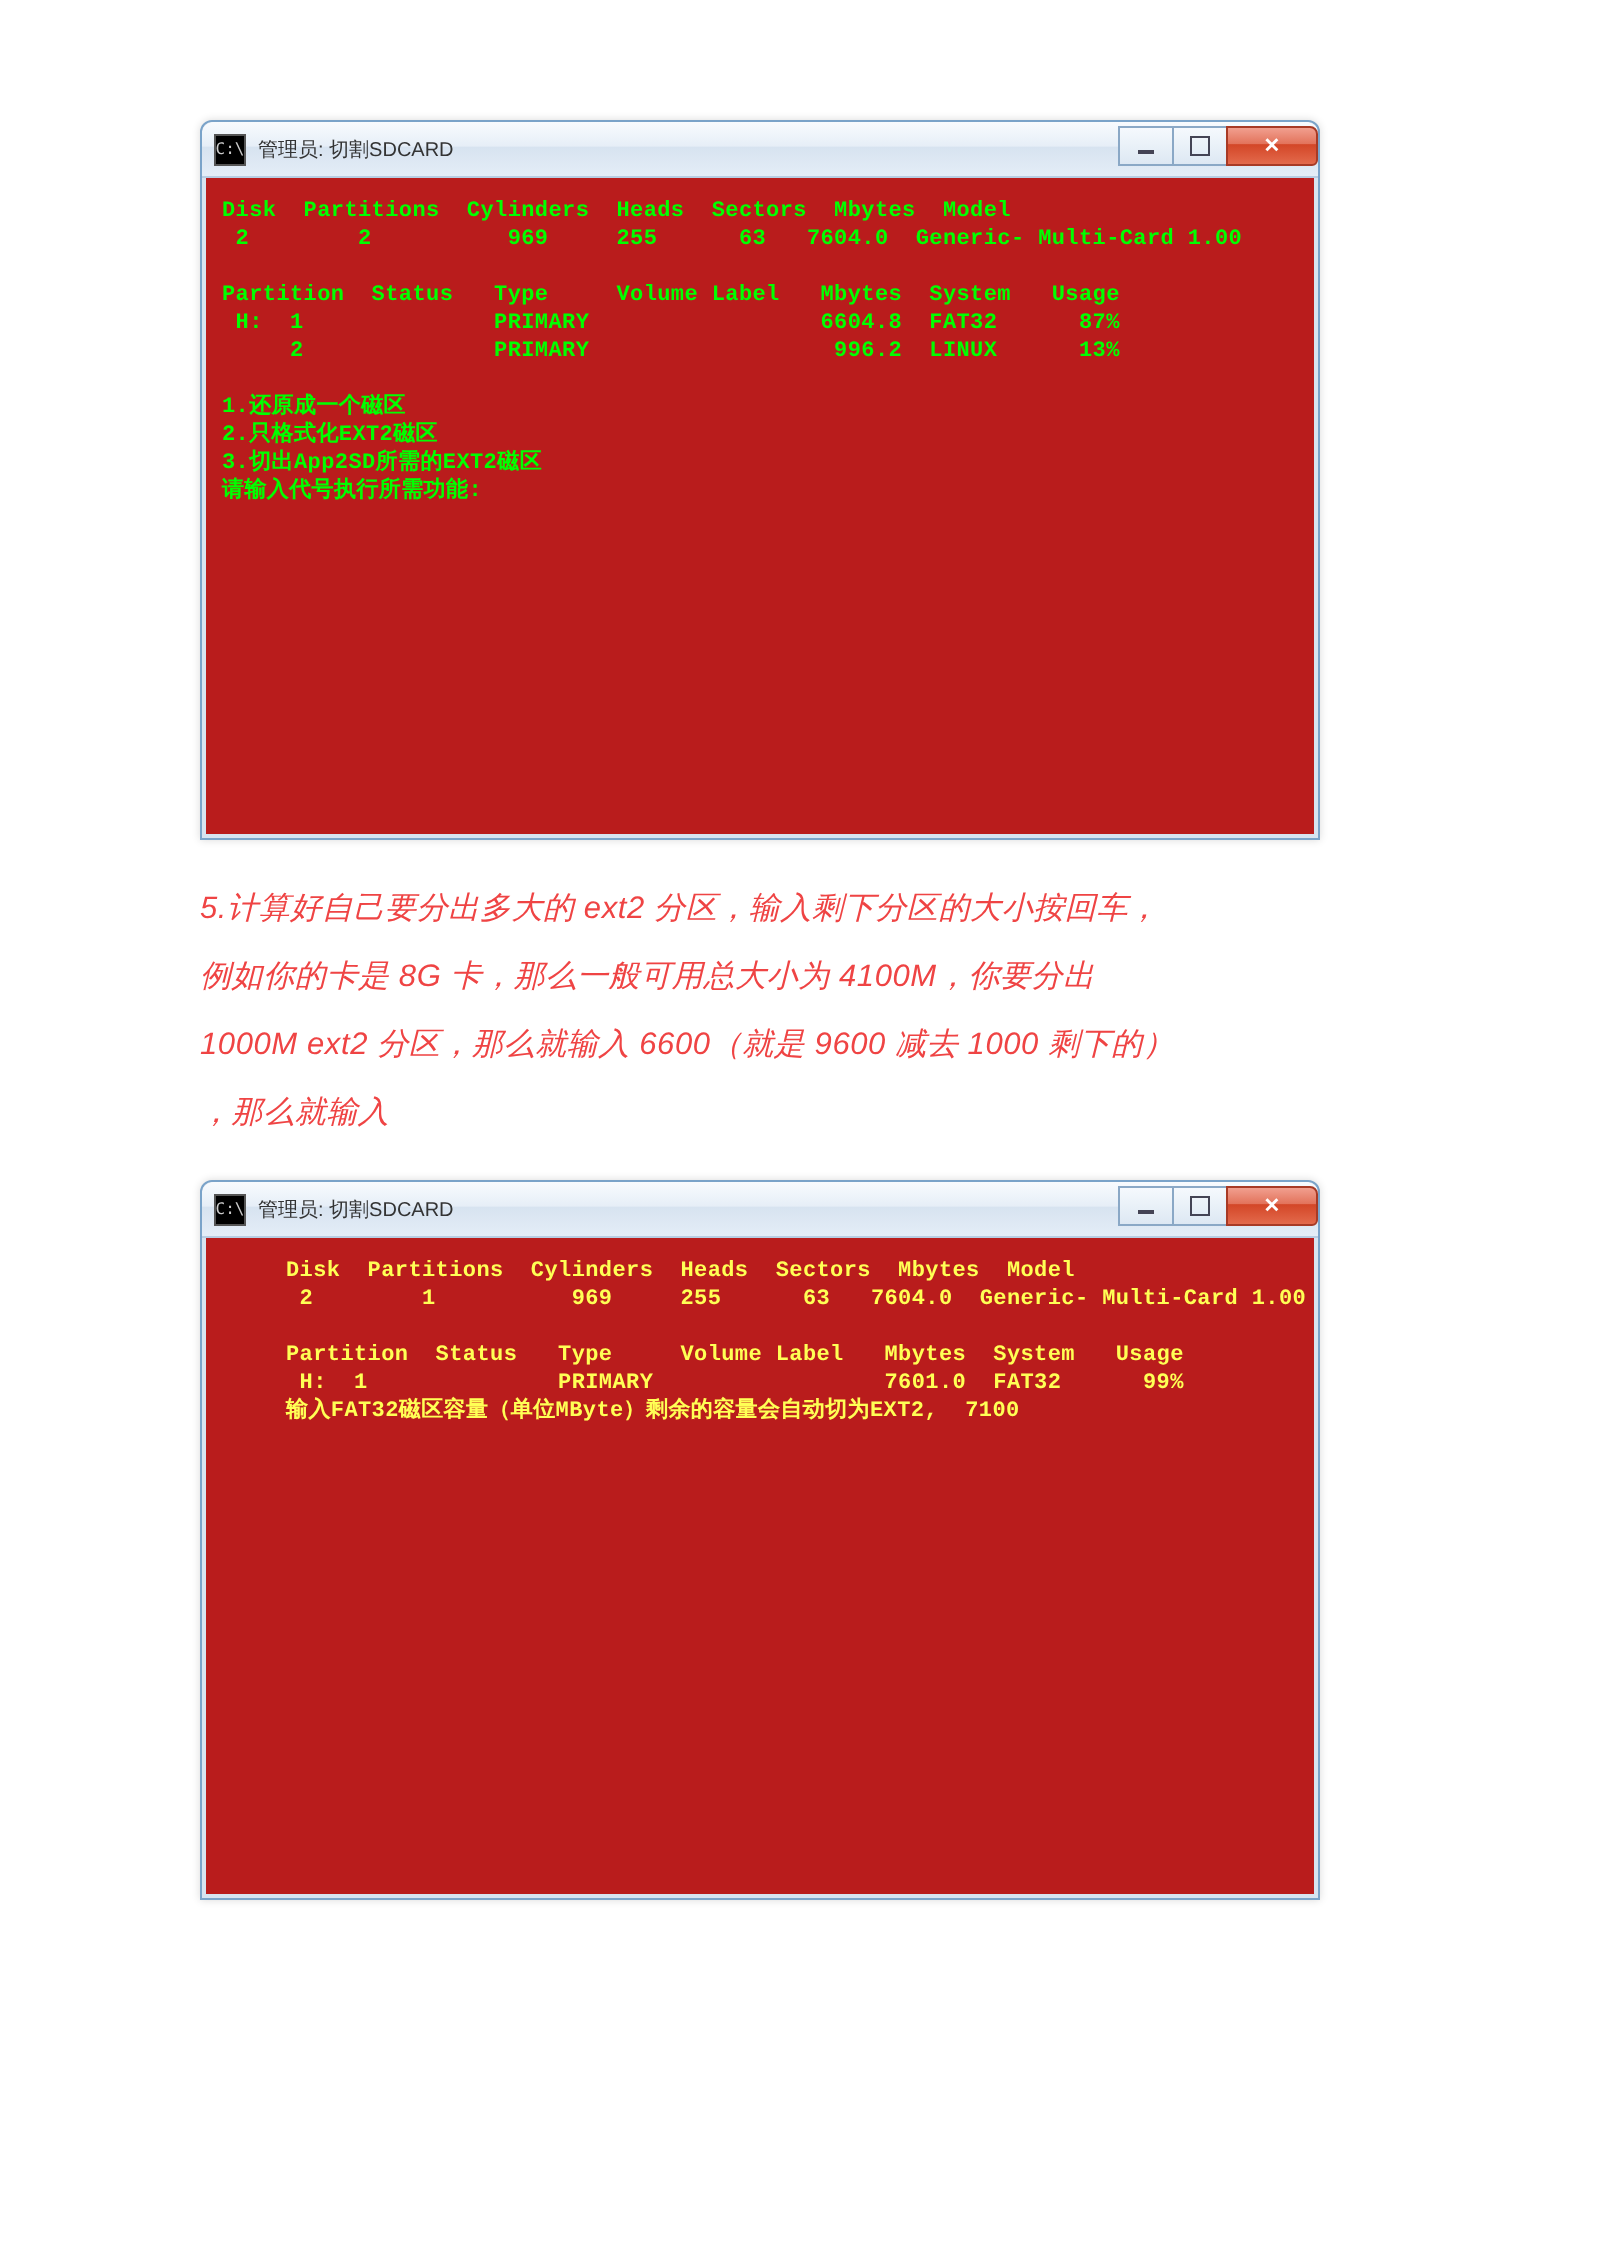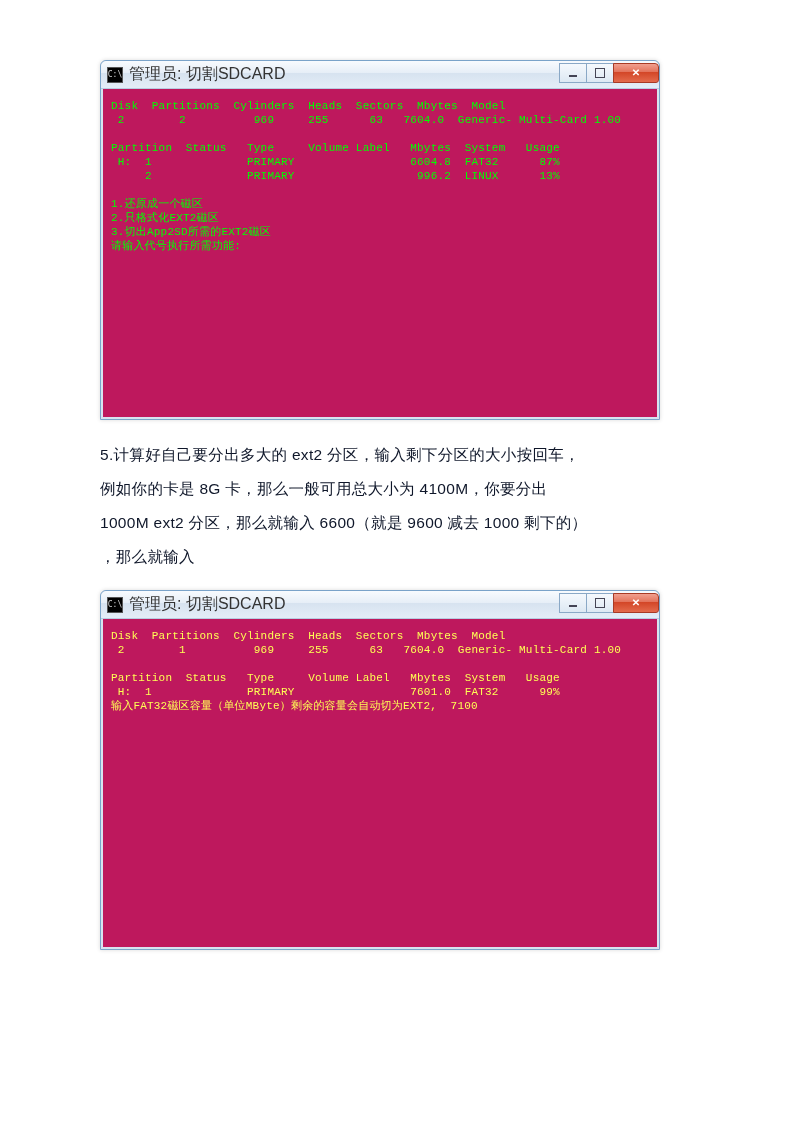"管理员: 切割SDCARD" .titlebar-text { font-size: 16px -> 10px }
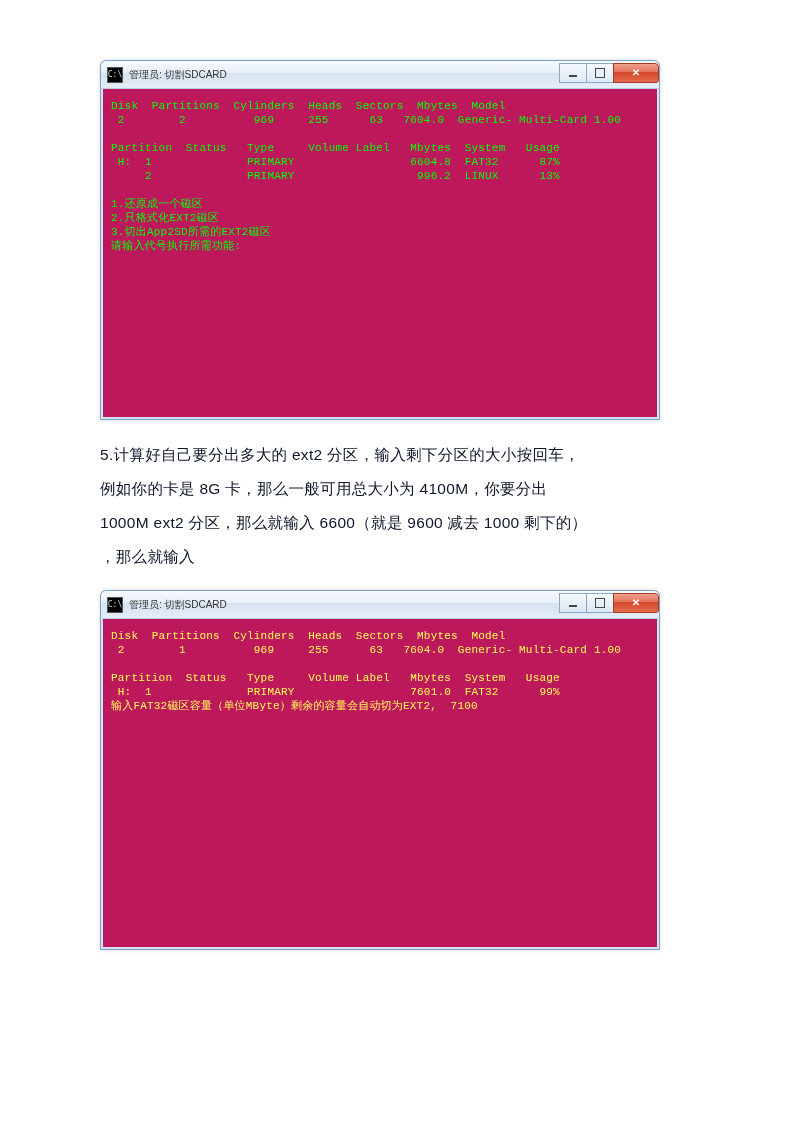"Disk Partitions Cylinders Heads Sectors" .term { background: #be185d -> #b91c1c; font-weight: none -> bold }
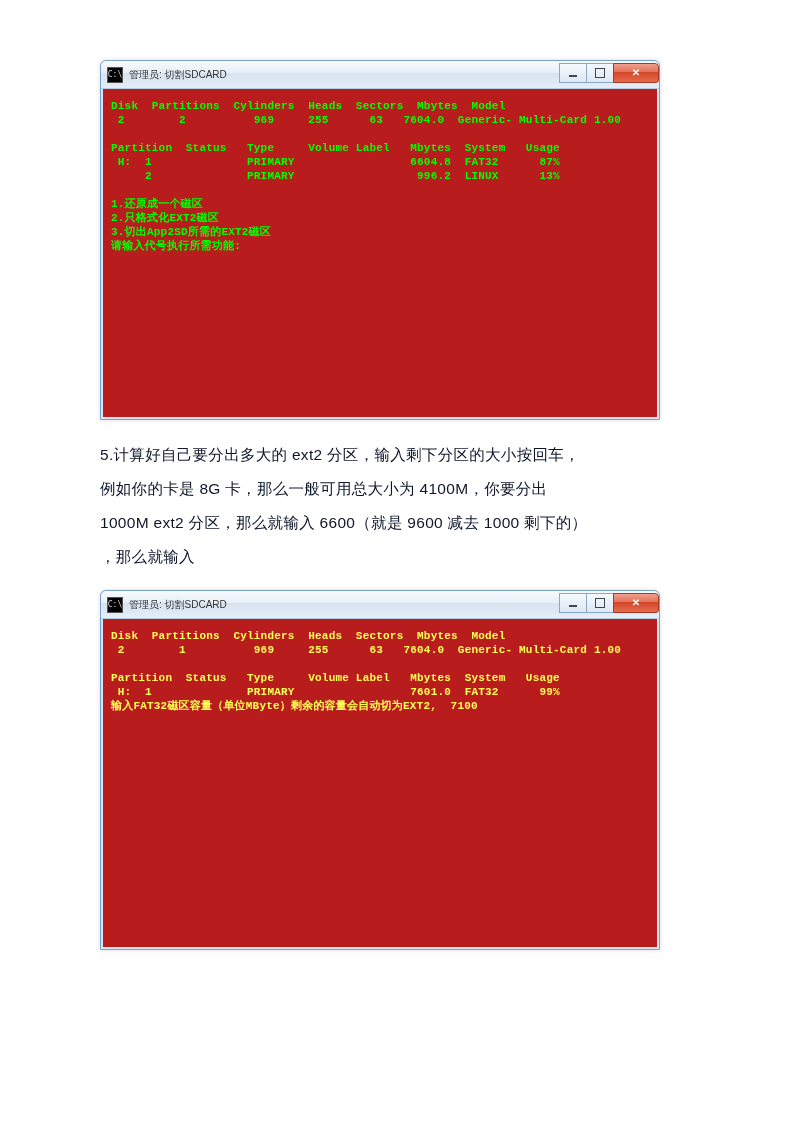"5.计算好自己要分出多大的 ext2 分区，输入剩下分区的大小按回车，" .body-text { color: #0f172a -> #ef4444; font-style: none -> italic }
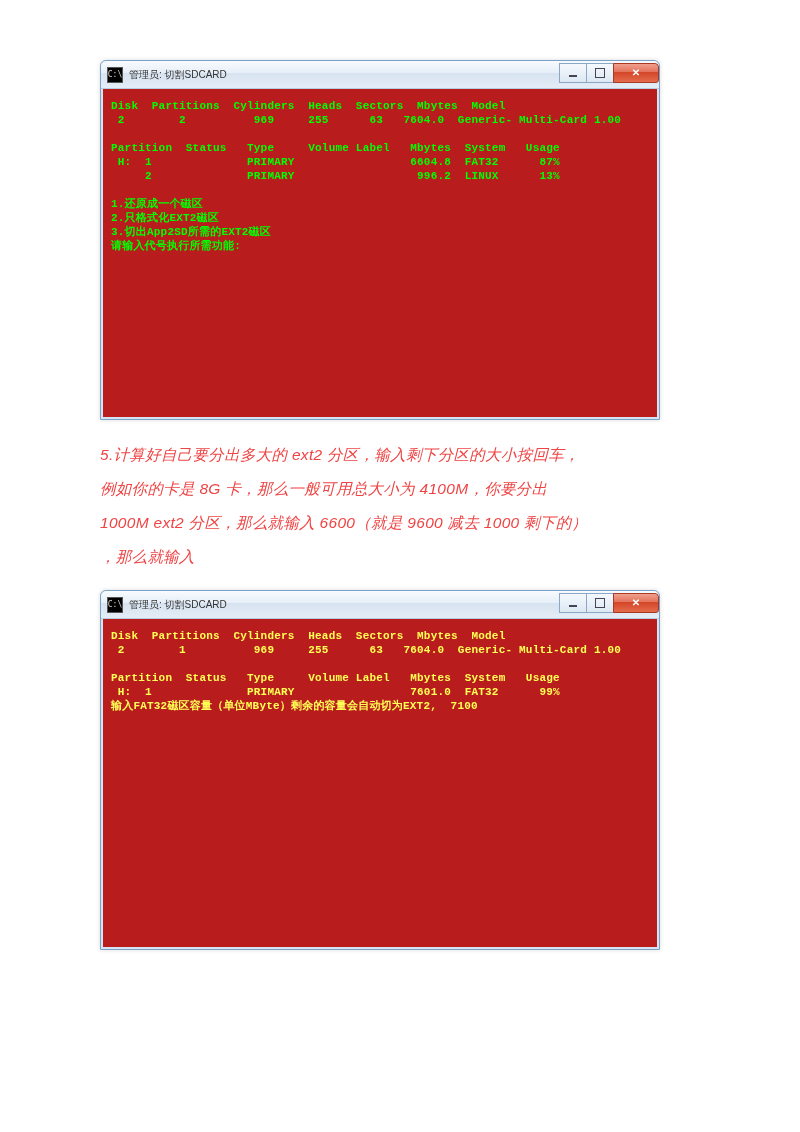"Disk Partitions Cylinders Heads Sectors Mbytes Model 2 1" .term.yellow pre { margin-left: none -> 32px }
